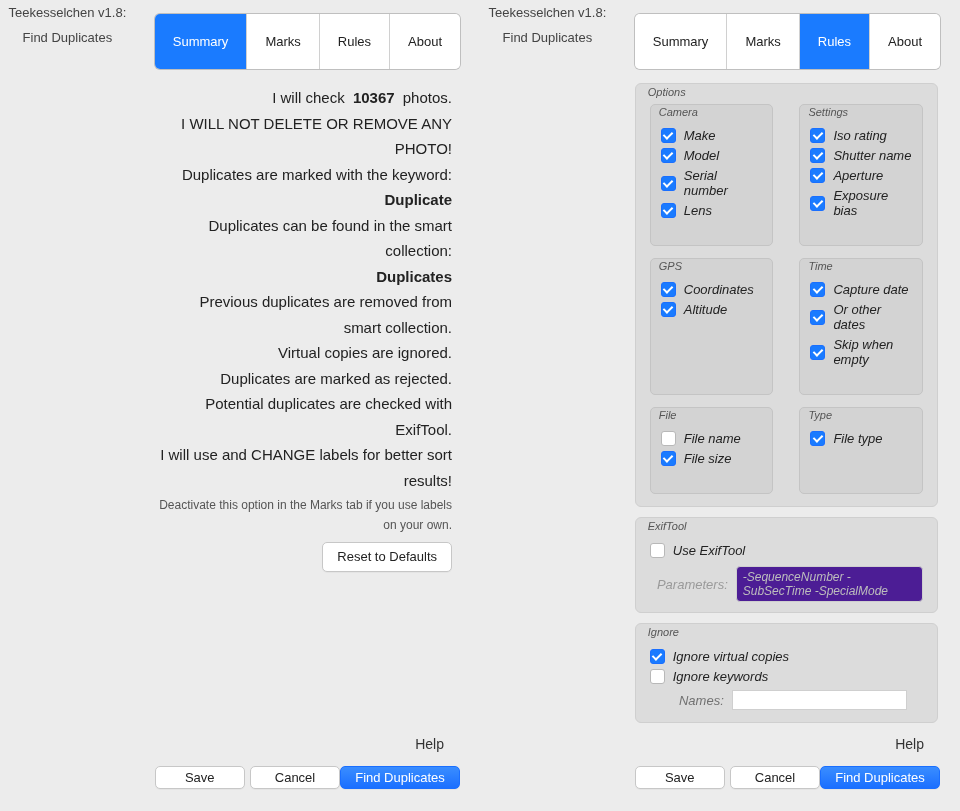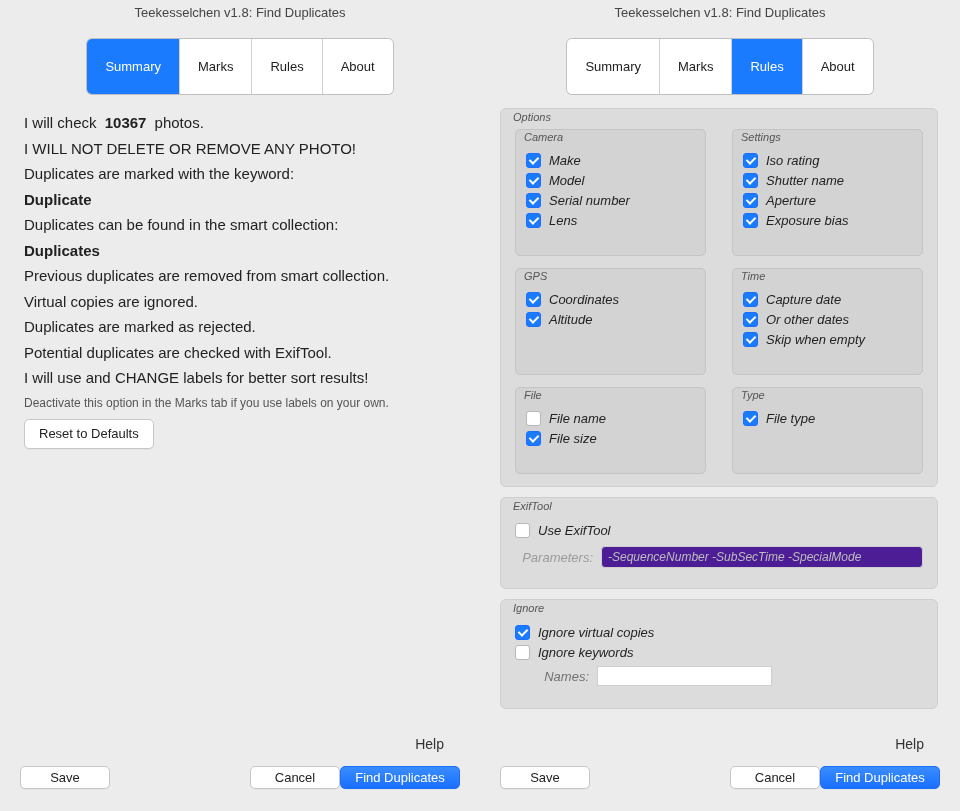"Teekesselchen v1.8: Find Duplicates" .window { flex-direction: column -> row }
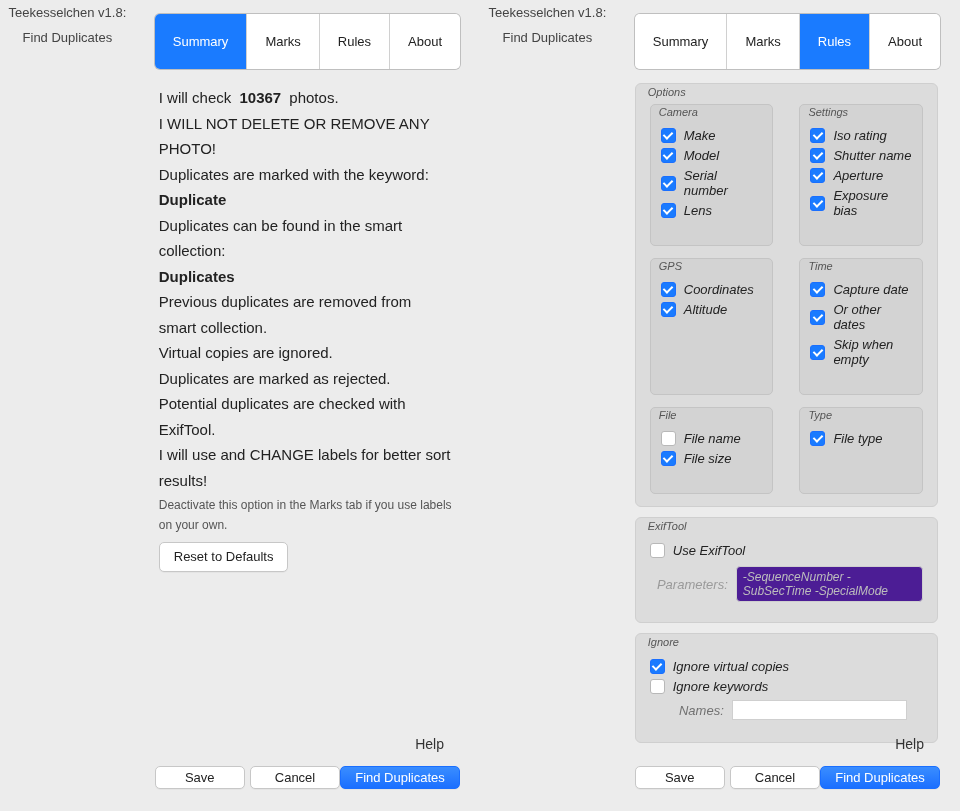"I will check 10367 photos." div.panel { text-align: none -> right }
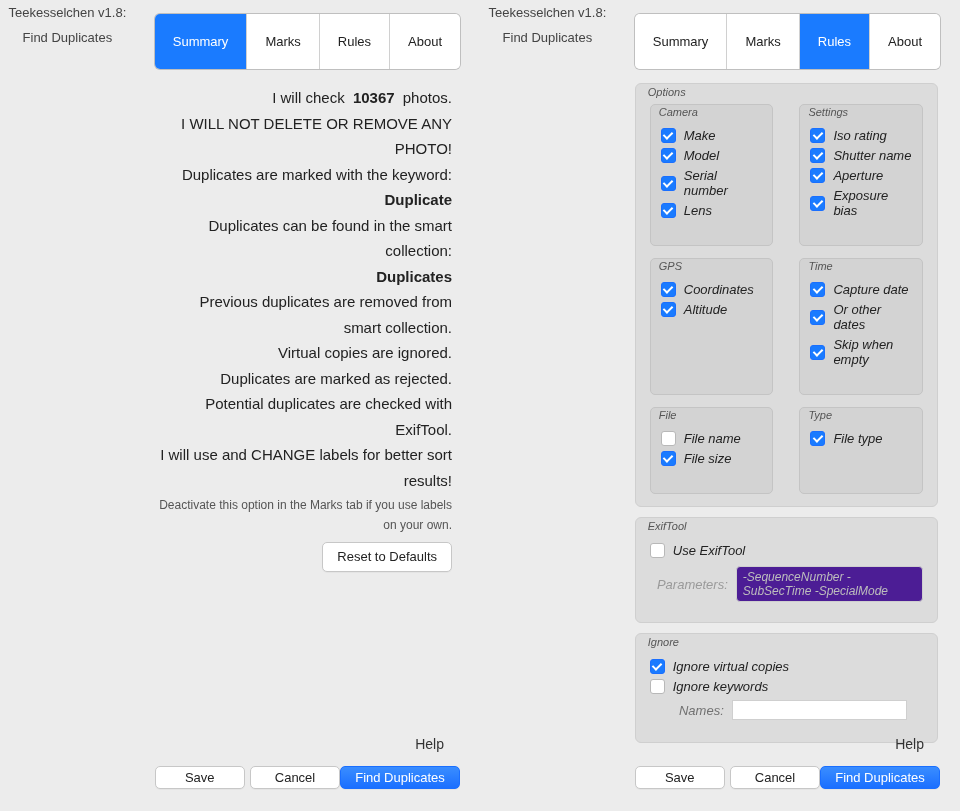"ExifTool" .group.tight { padding-bottom: 20px -> 10px }
